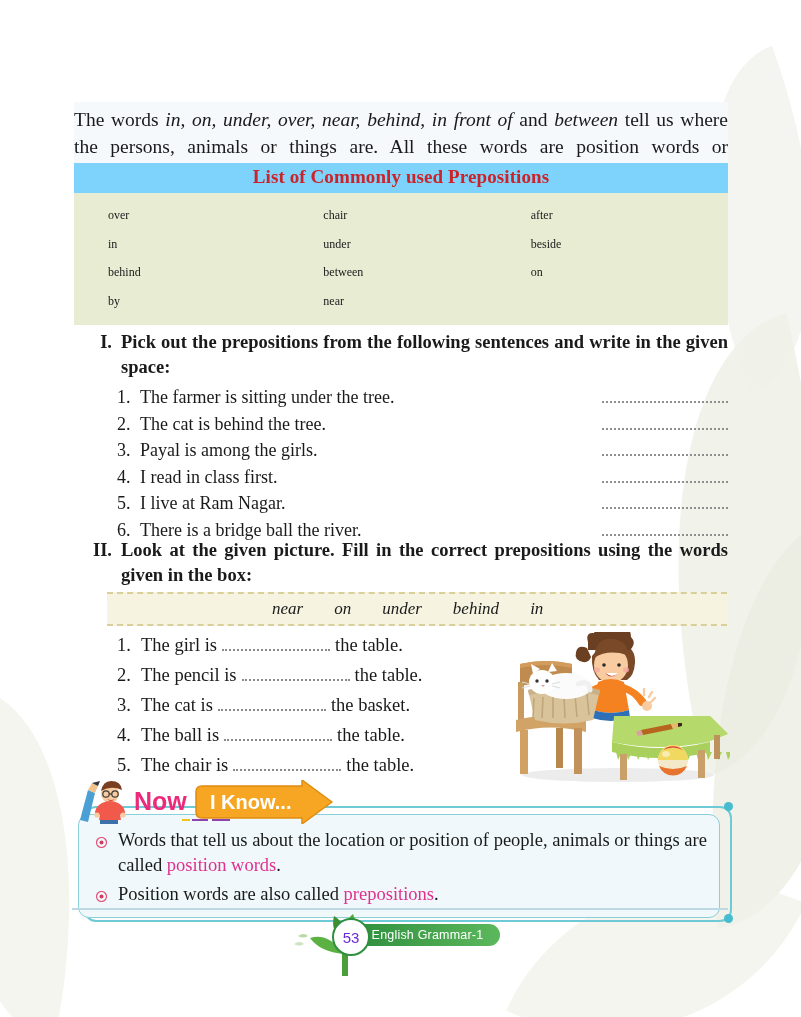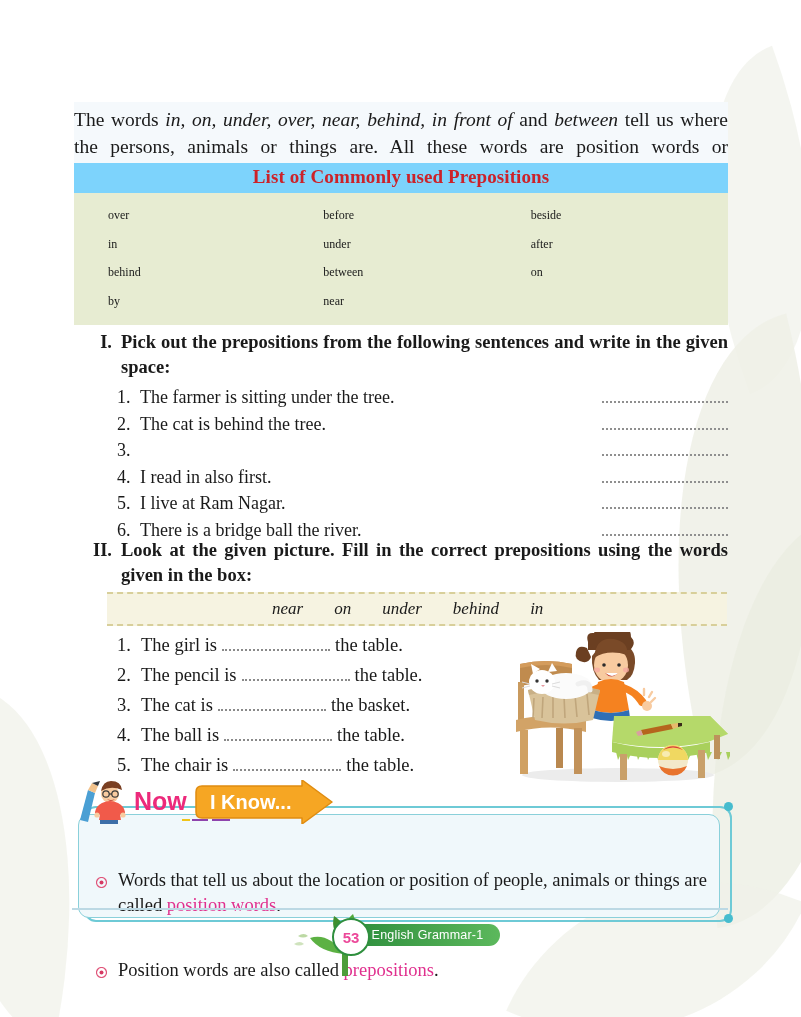"before" div { text: before -> chair }
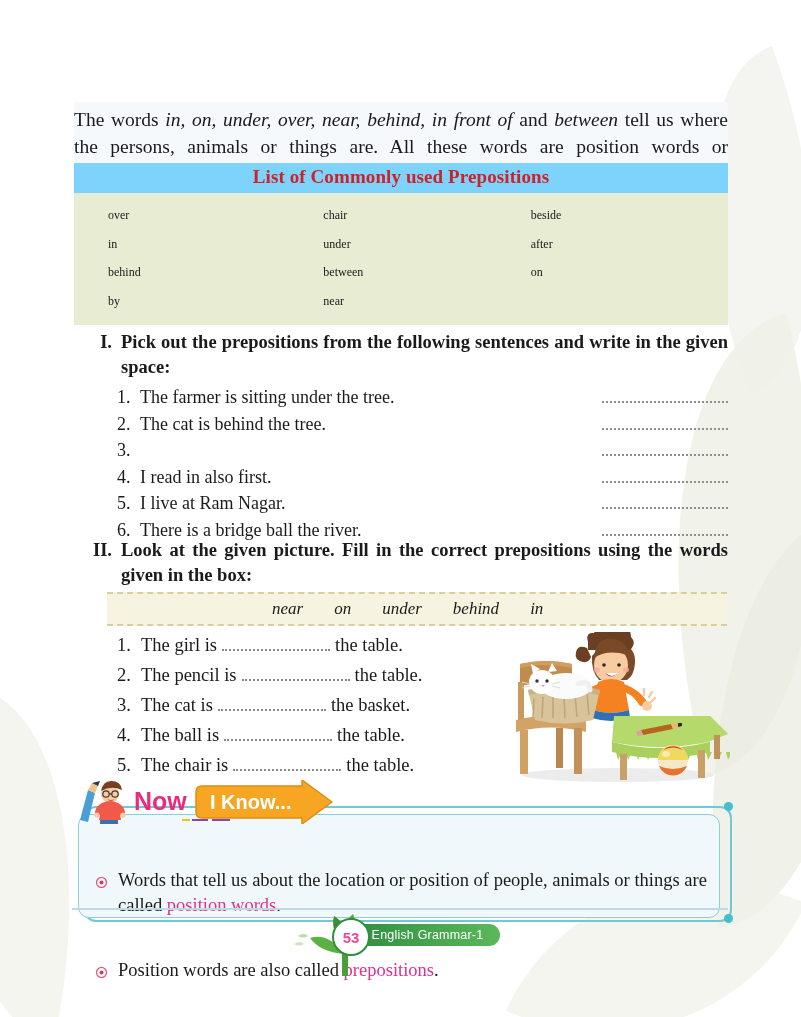"beside" div { order: before "after" -> after "after" }
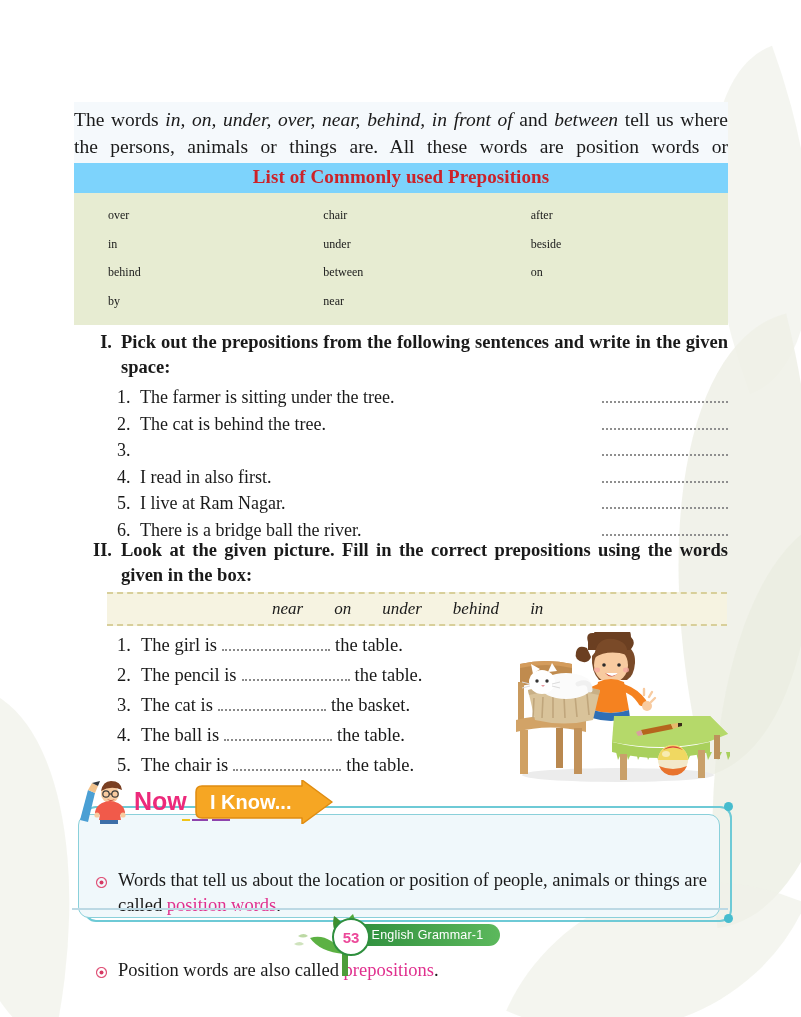"Payal is among the girls." span.q-txt { html: none -> <span>Payal is among the girls.</span> }
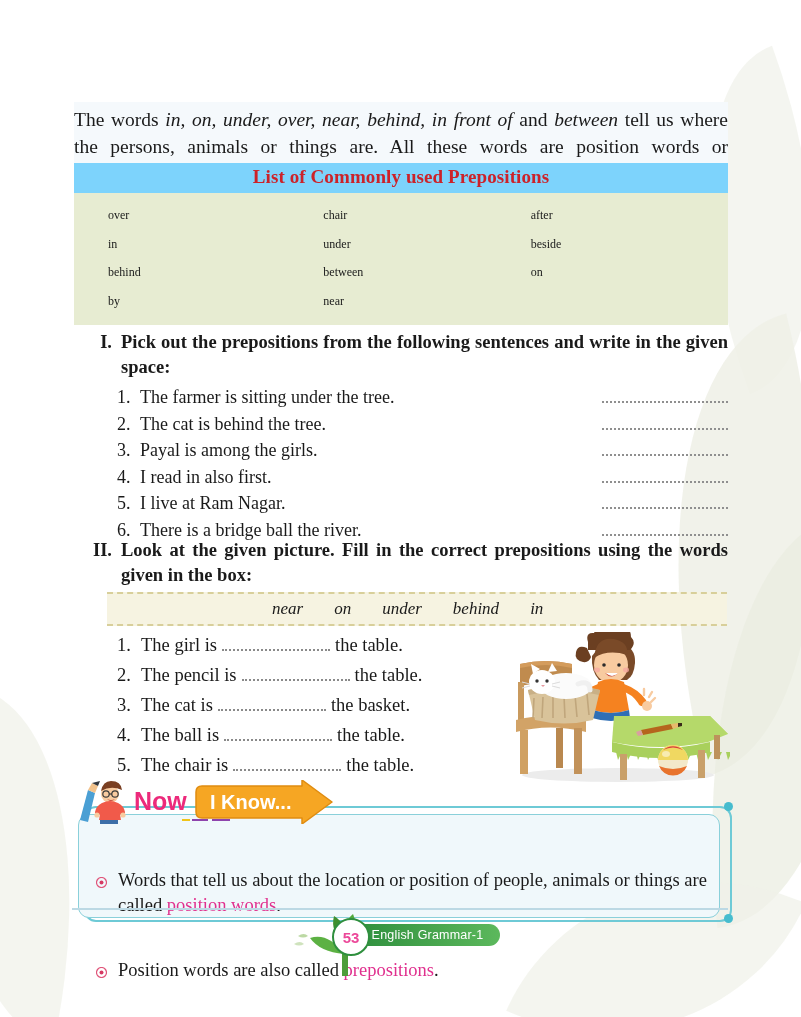"I read in also first." span.q-txt { text: also -> class }
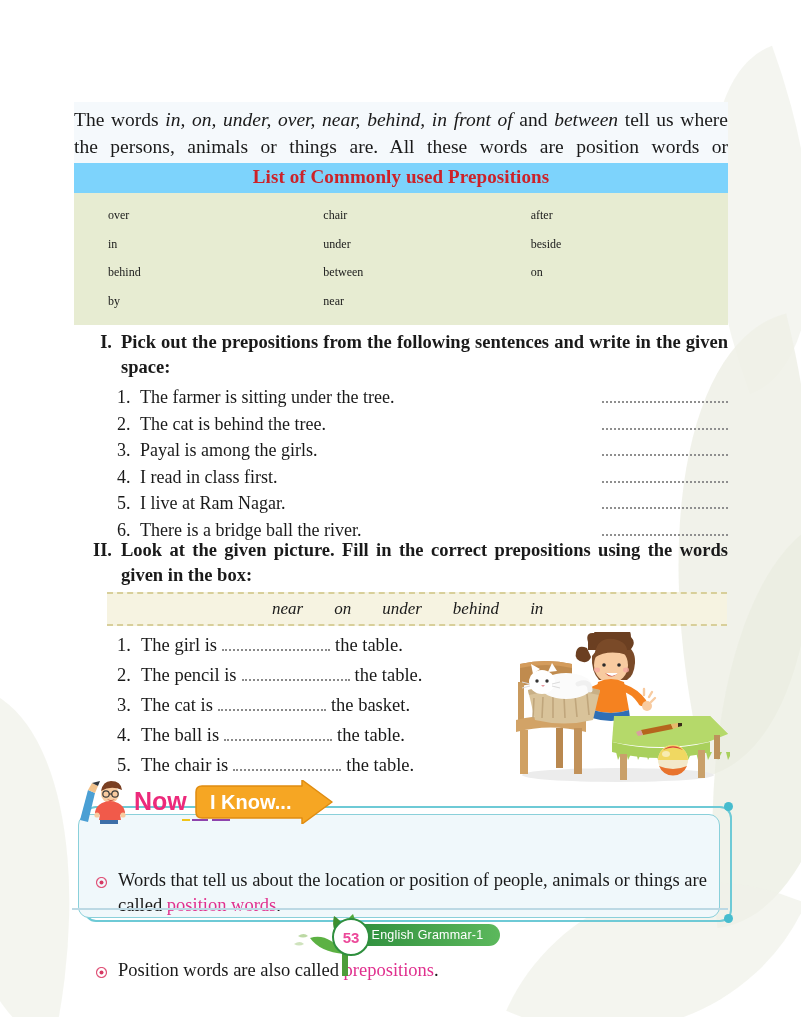"Words that tell us about" .nik-item { margin-top: 40px -> none }
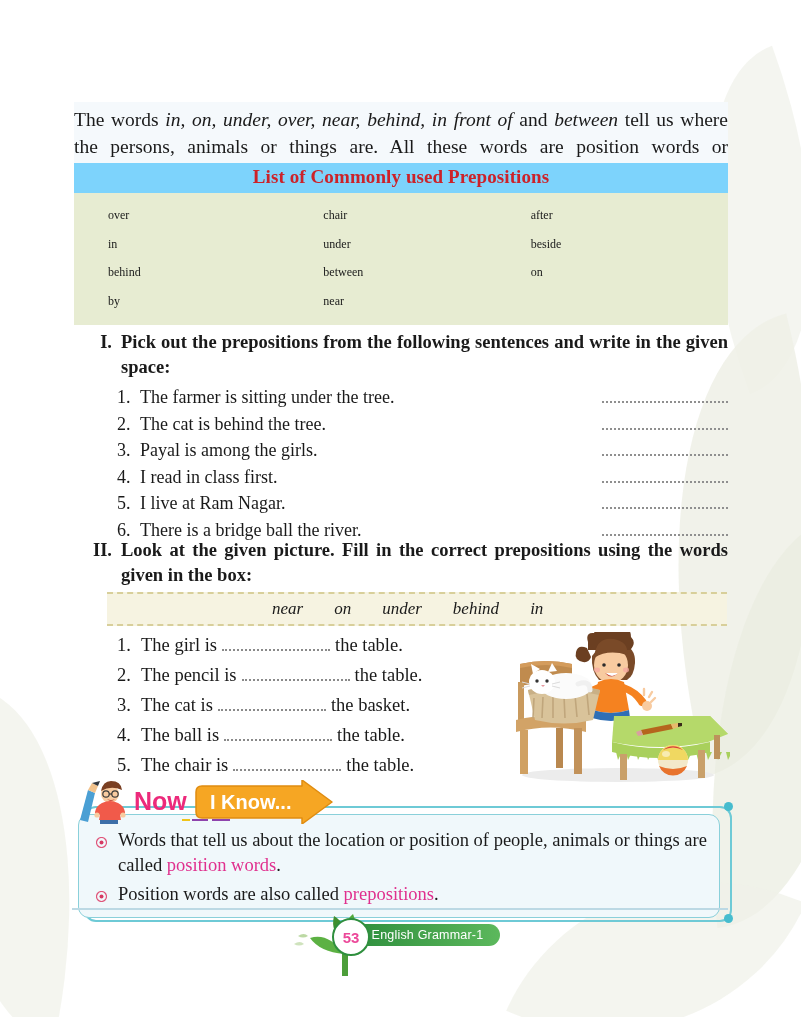"53" .foot-circle { color: #ec4899 -> #6d28d9; font-weight: bold -> normal }
